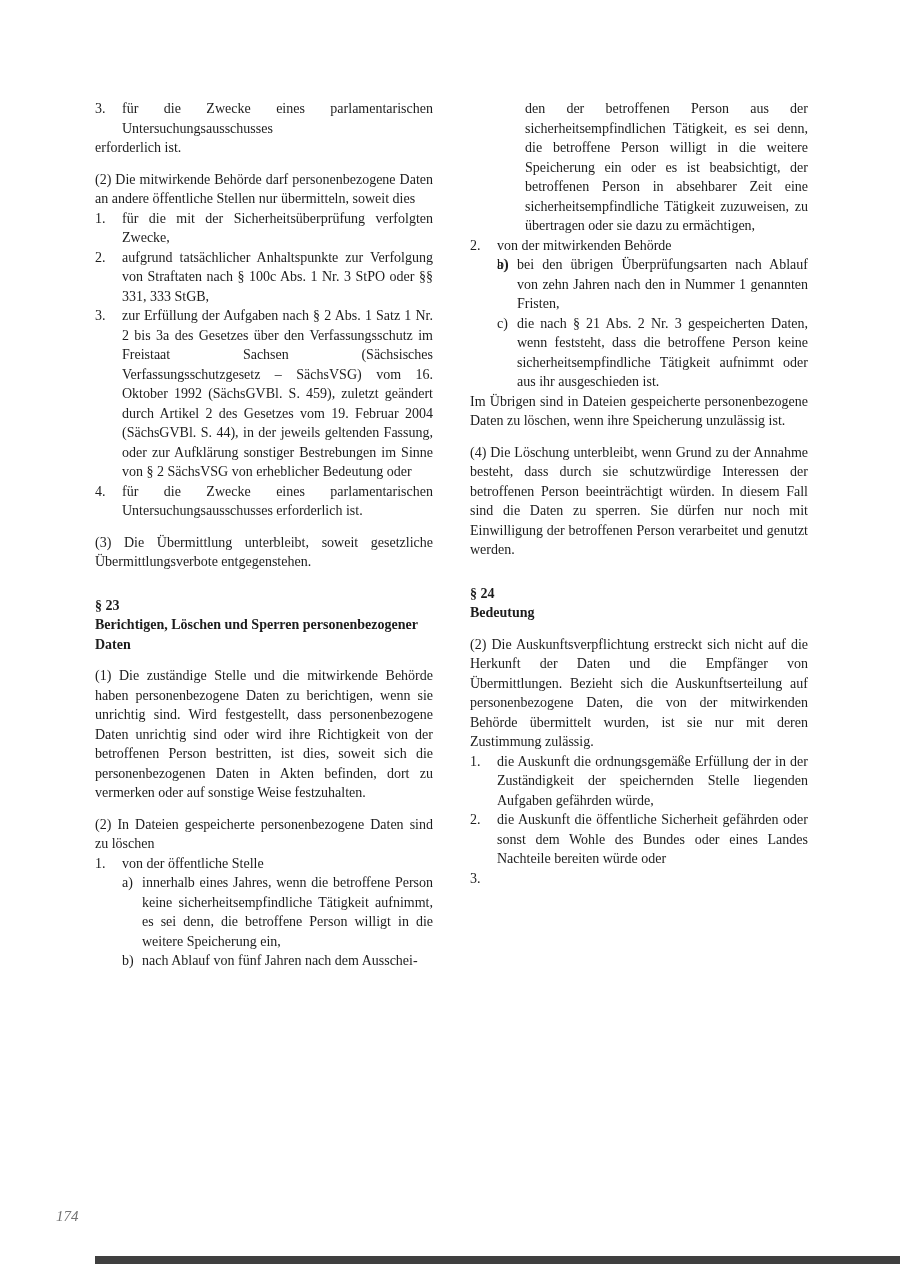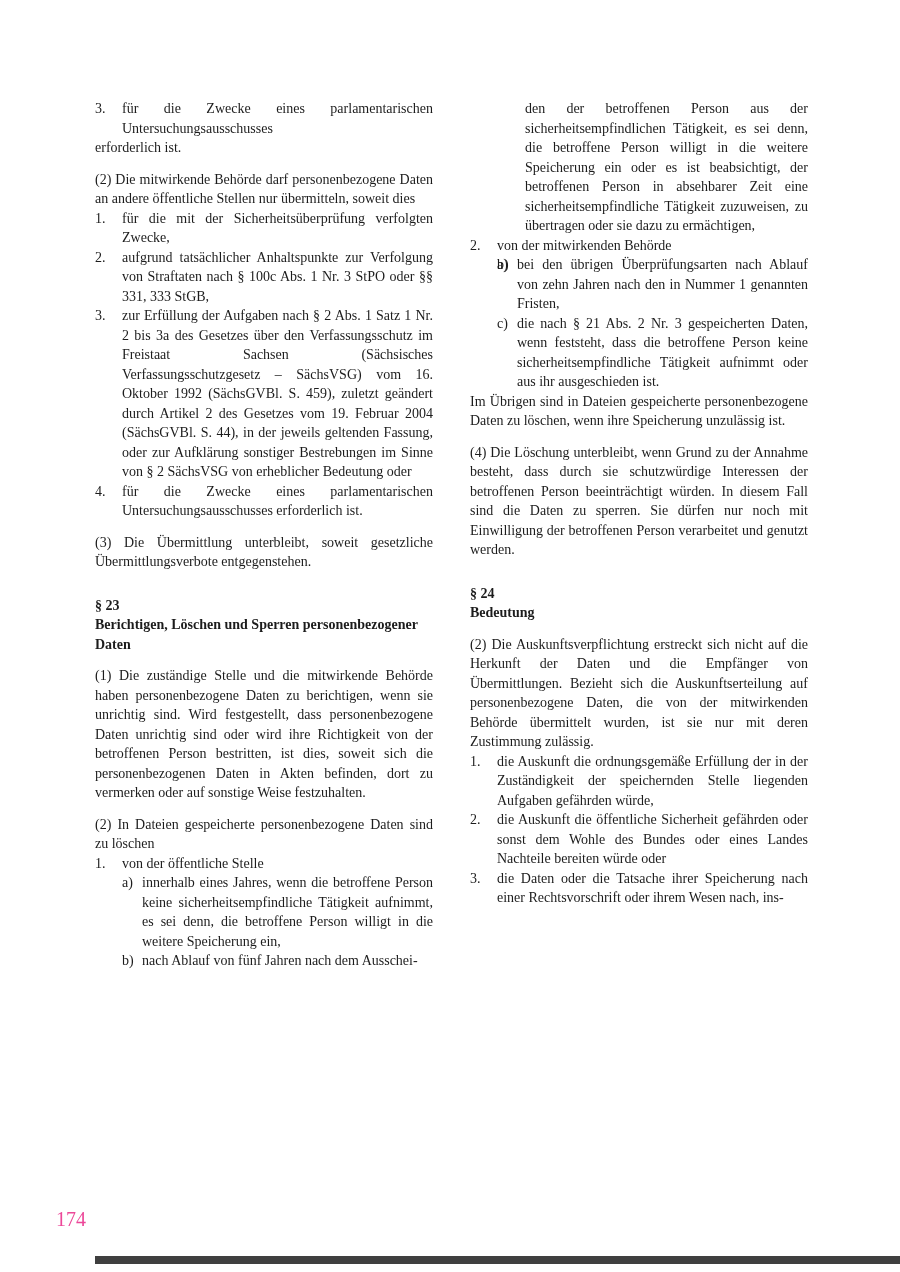"die Daten oder die Tatsache" span { html: <span>die Daten oder die Tatsache ihrer Speicherung nach einer Rechtsvorschrift oder ihrem Wesen nach, ins-</span> -> none }
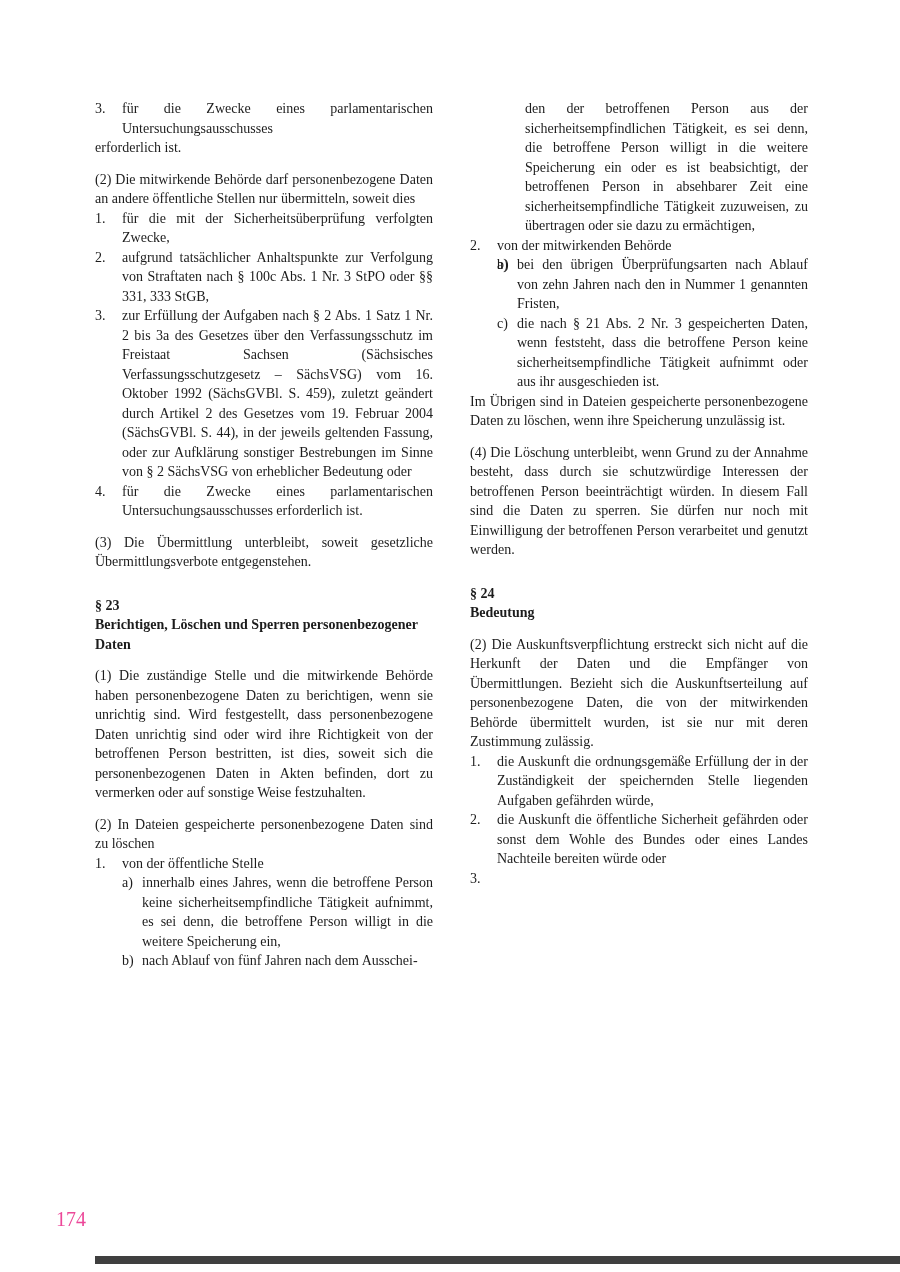"174" .page-number { color: #ec4899 -> #737373; font-size: 20px -> 15px; font-style: none -> italic }
